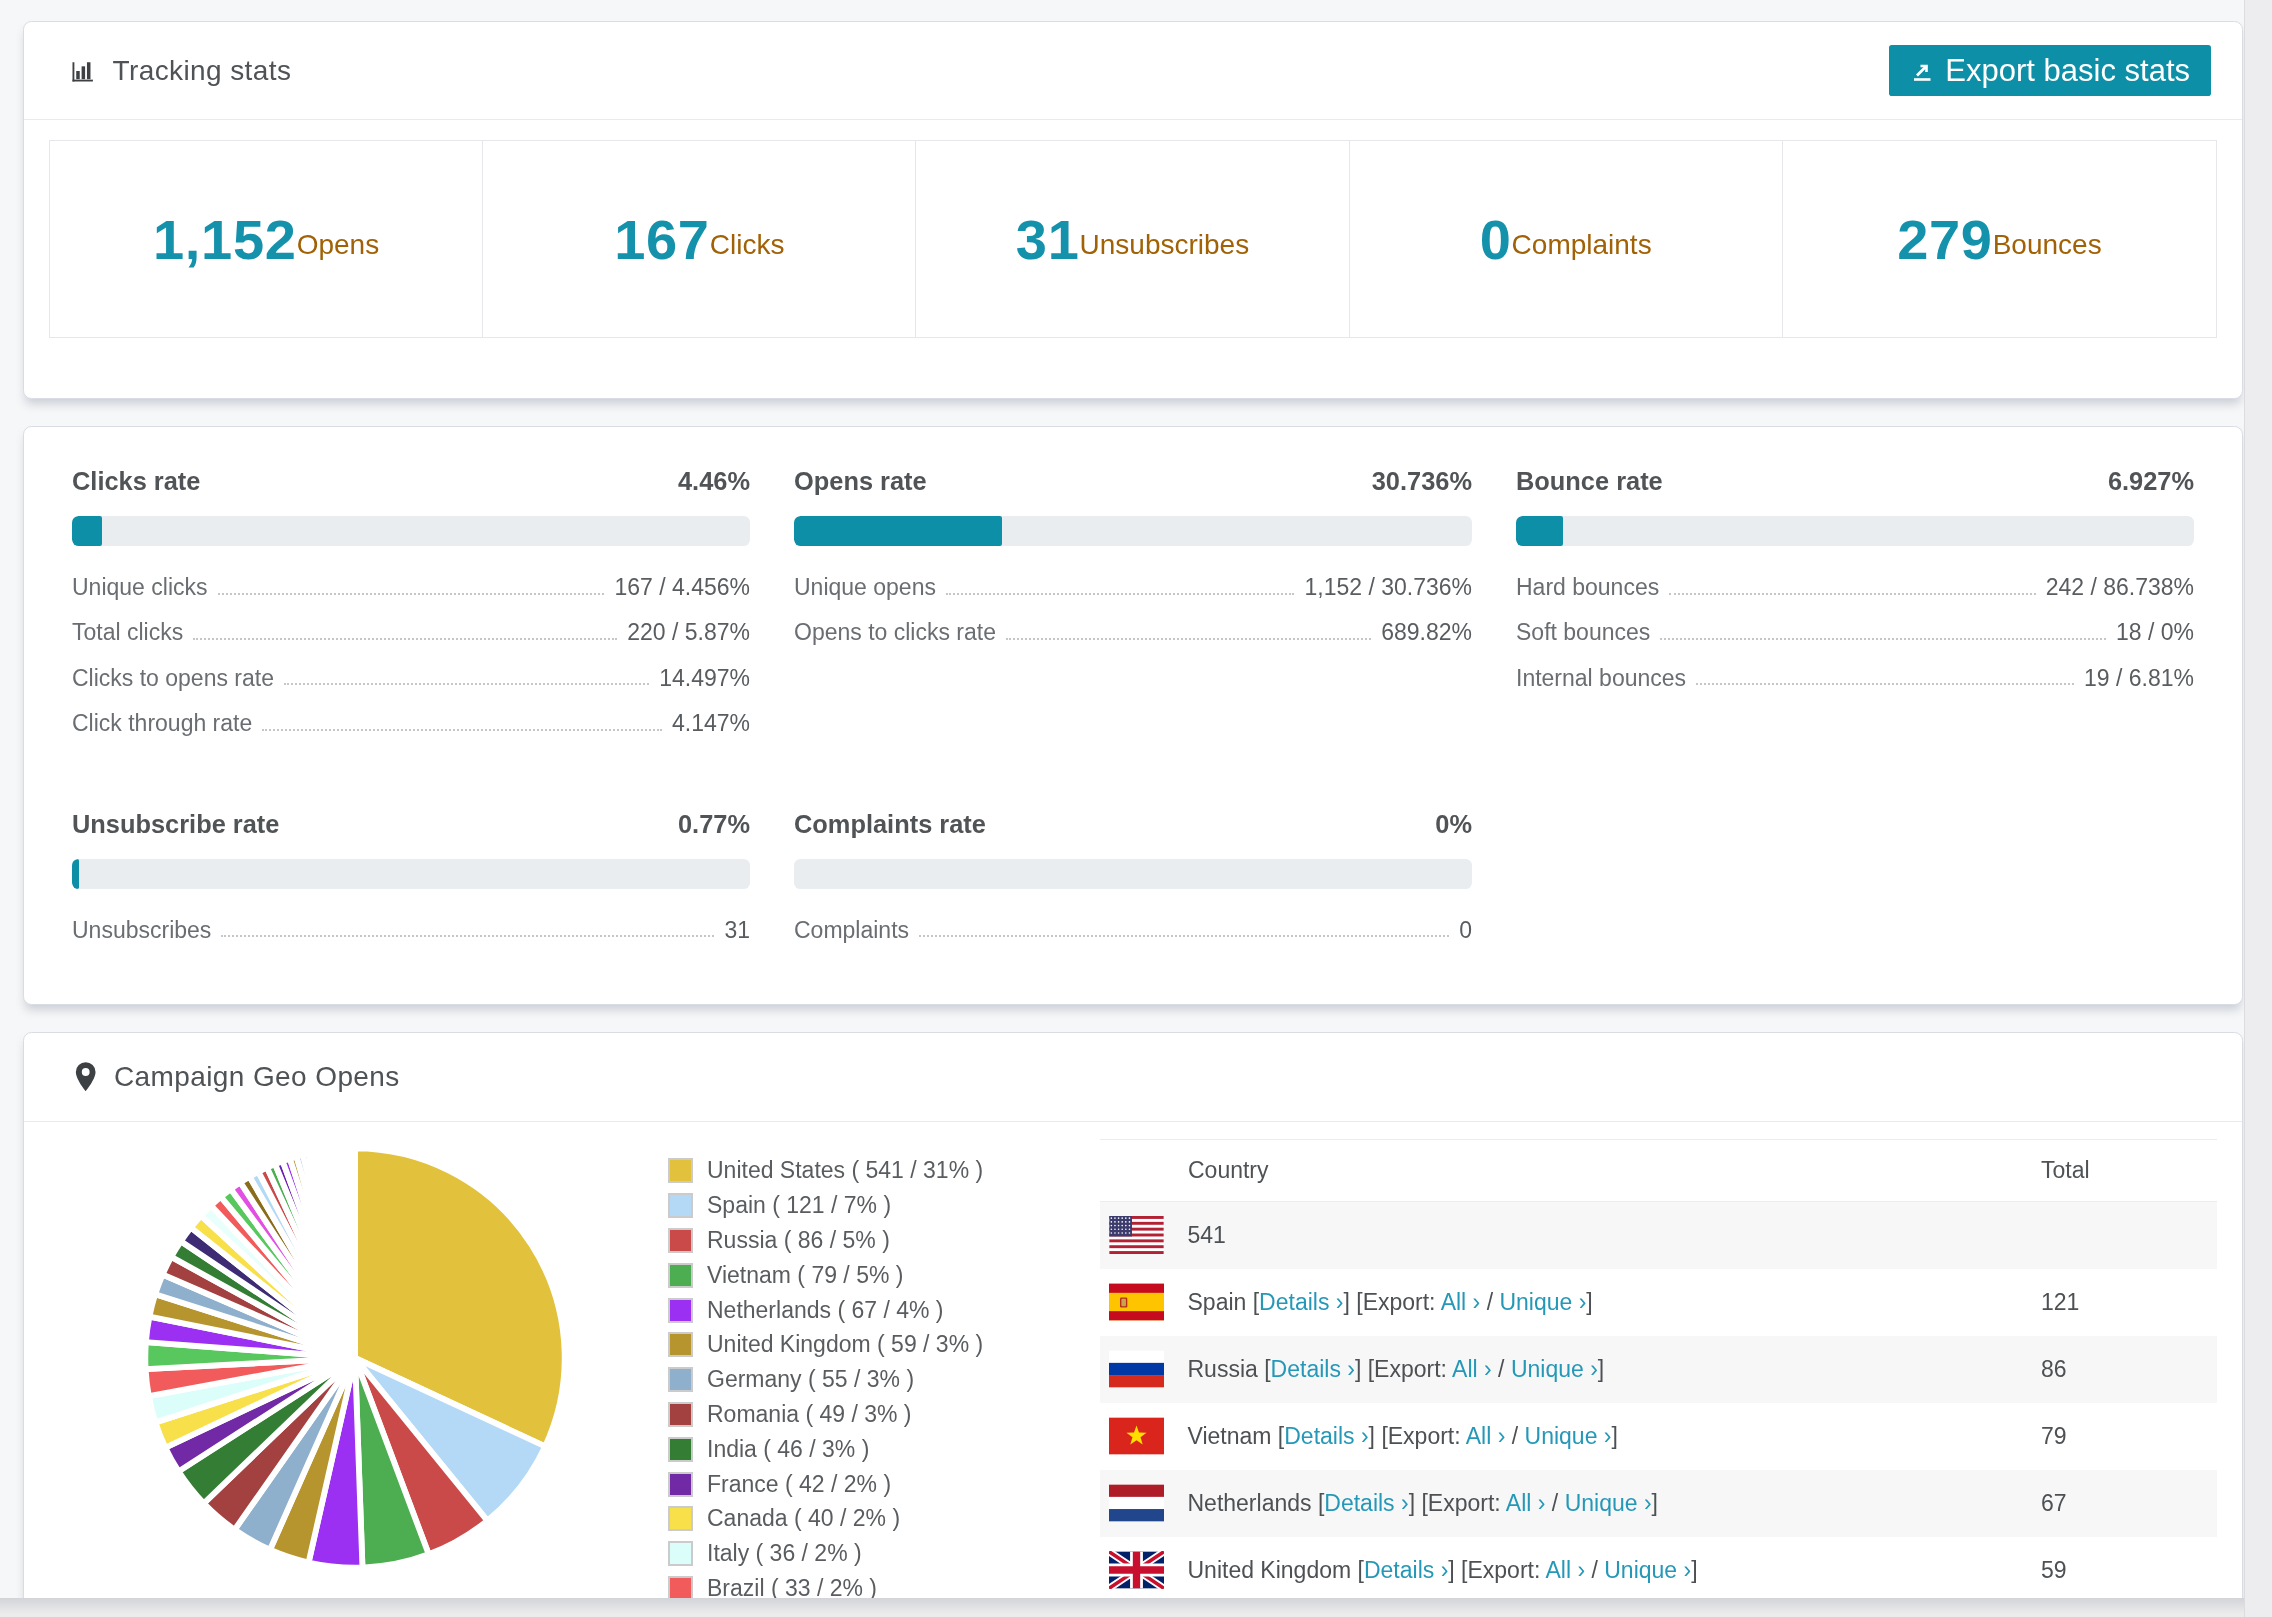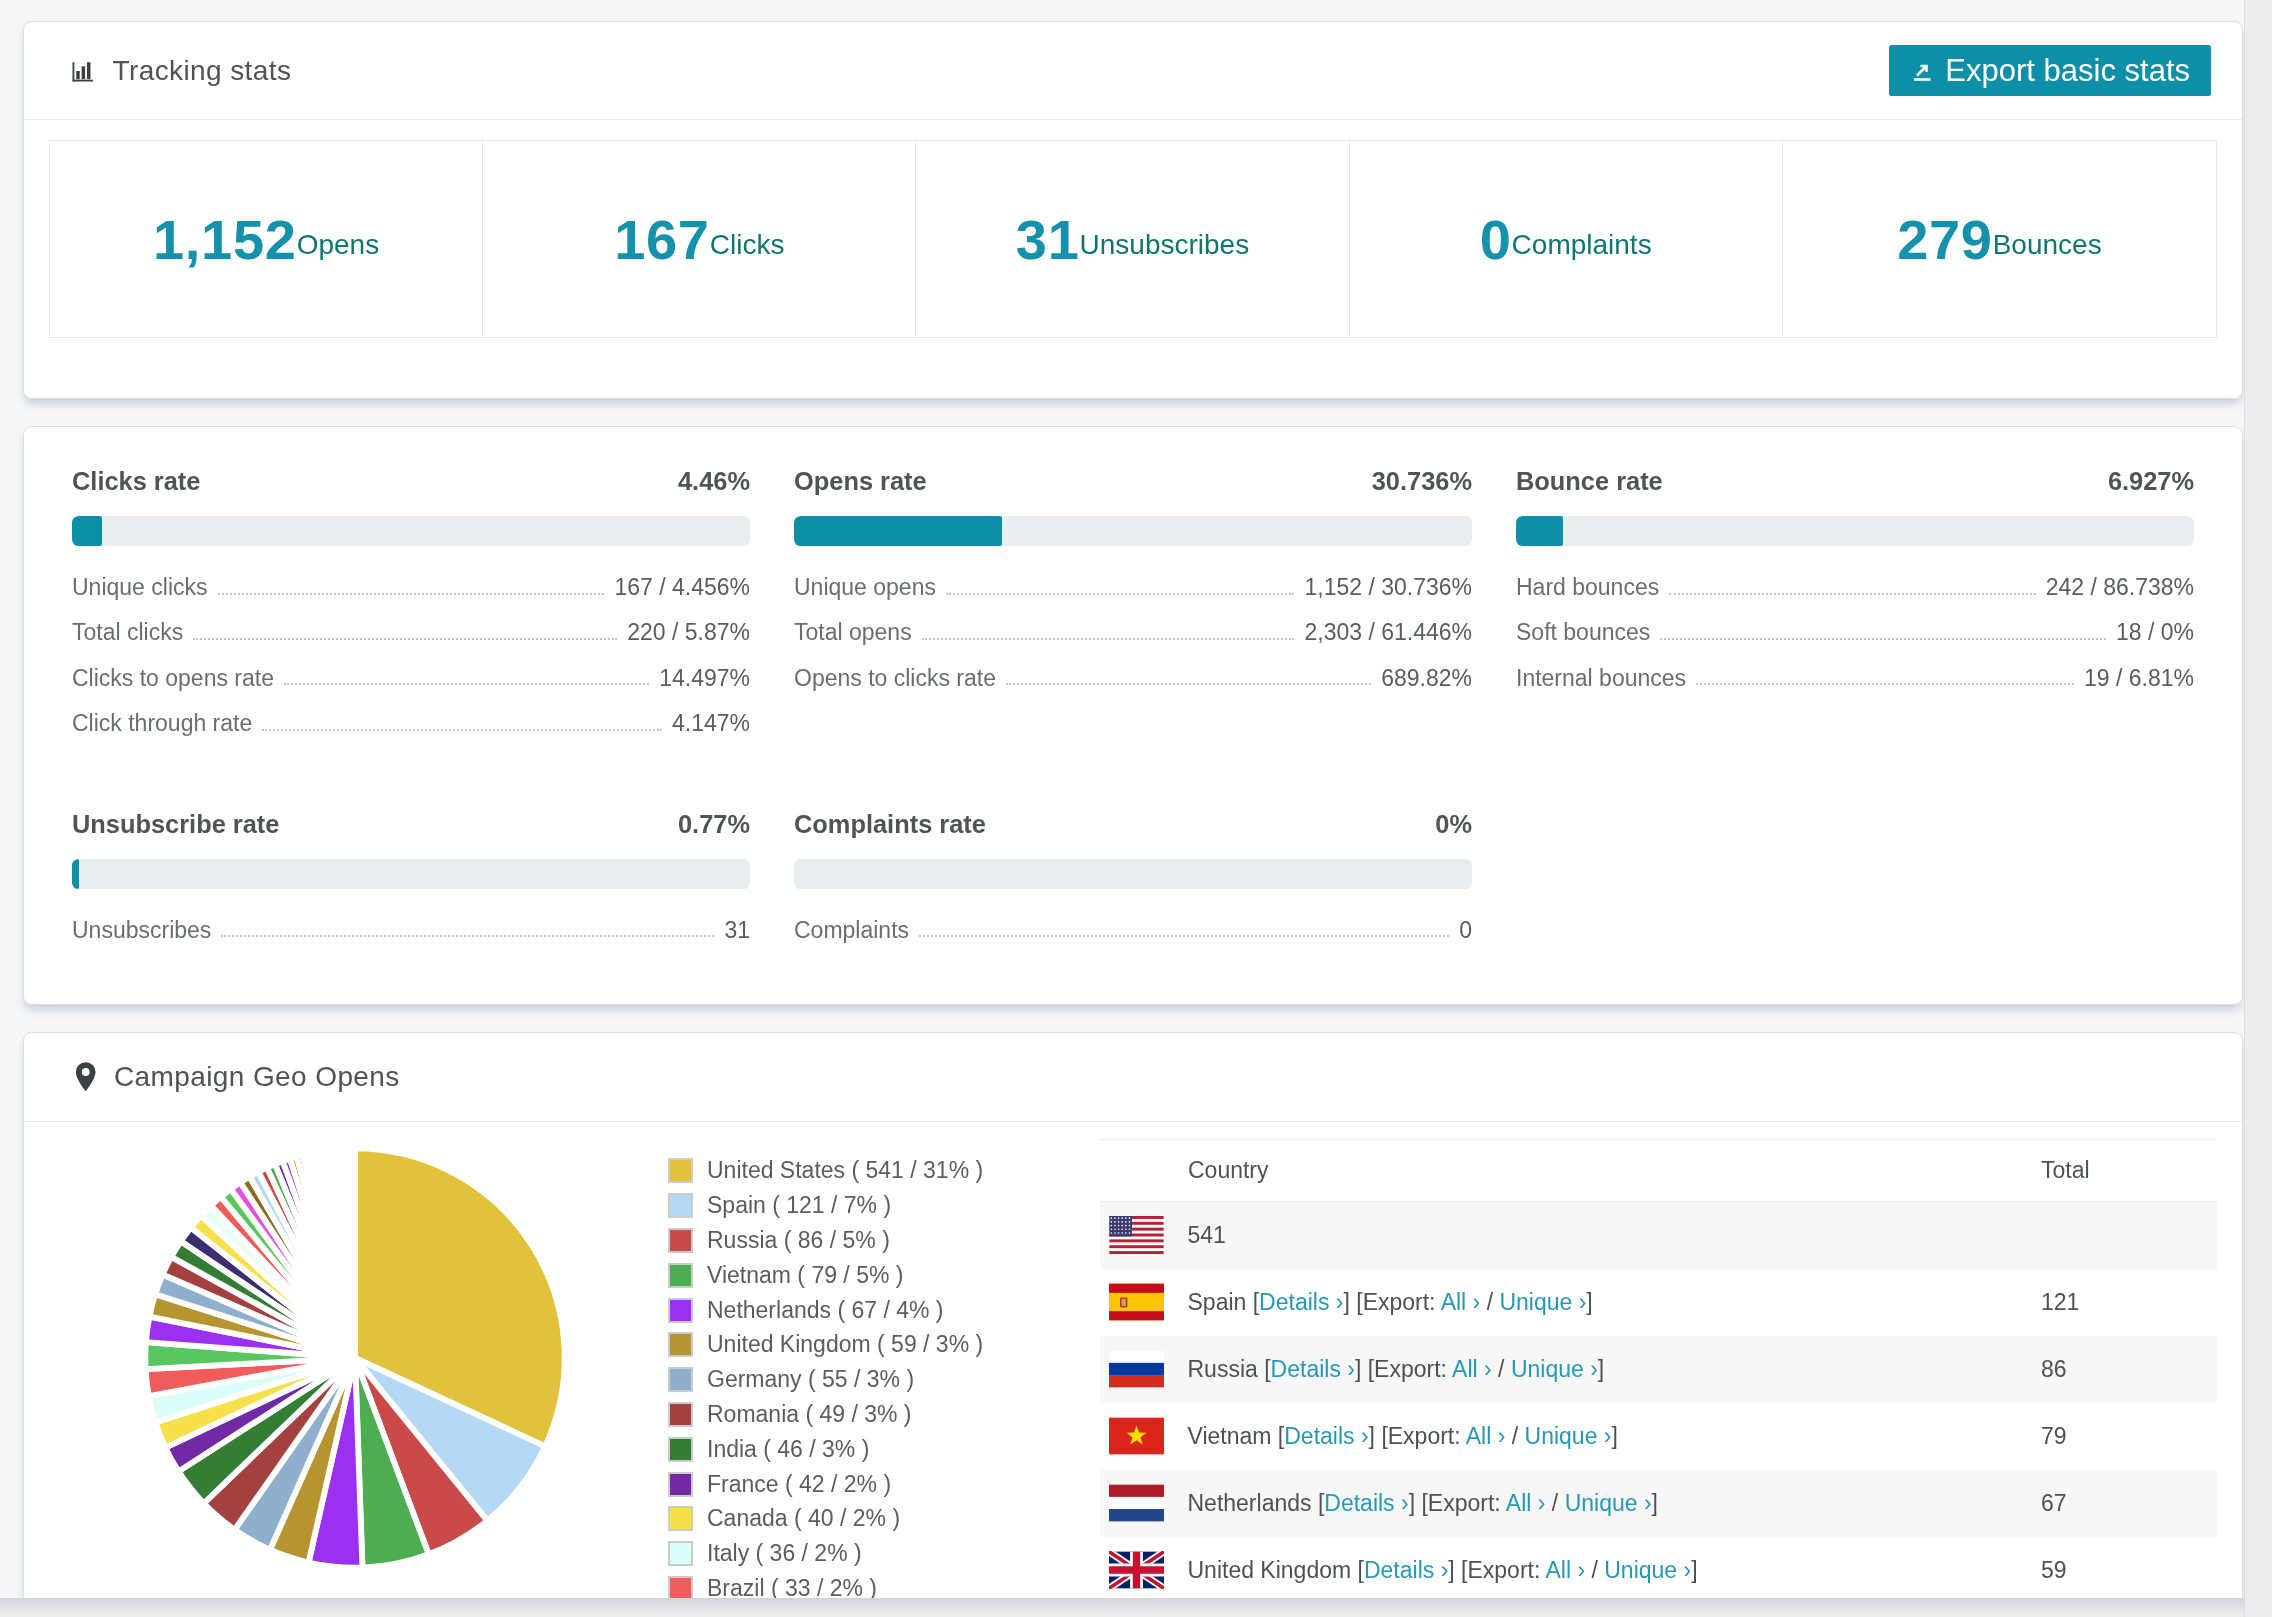"Opens" .stat-label { color: #0f766e -> #a16207 }
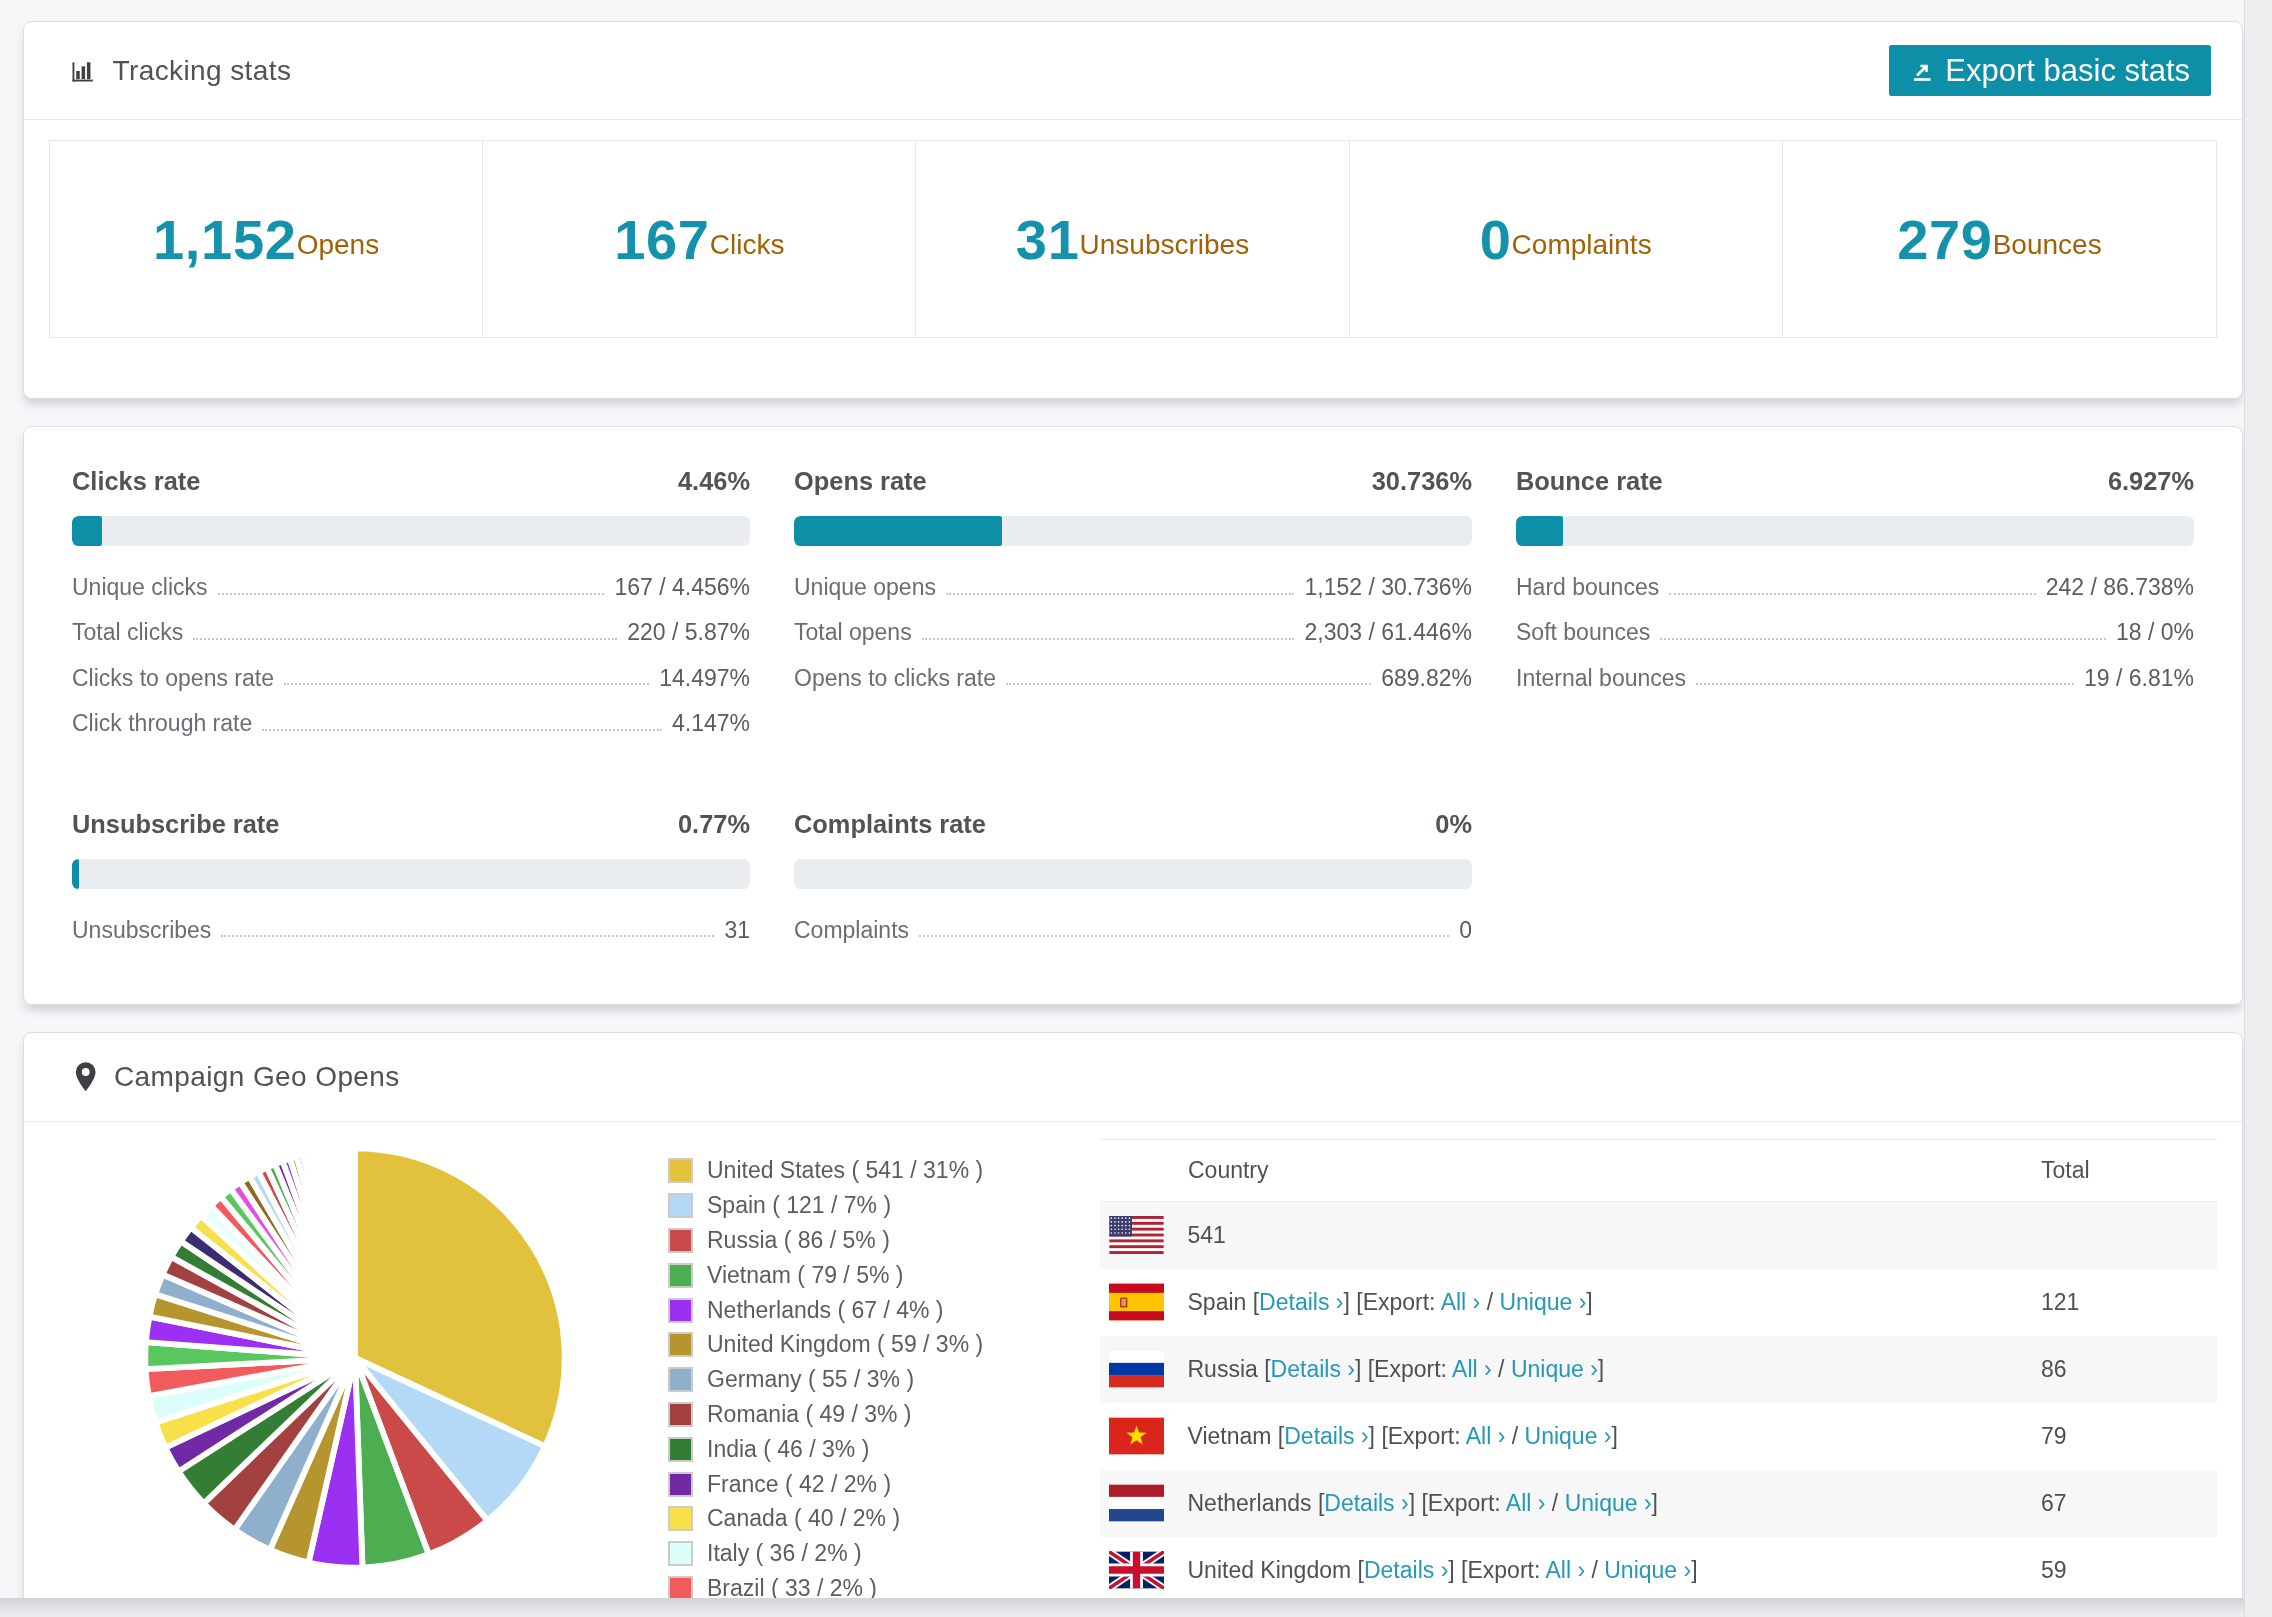"Total opens" div.rate-row { html: <div> <span>Total opens</span> <span></span> <span>2,303 / 61.446%</span> </div> -> none }
